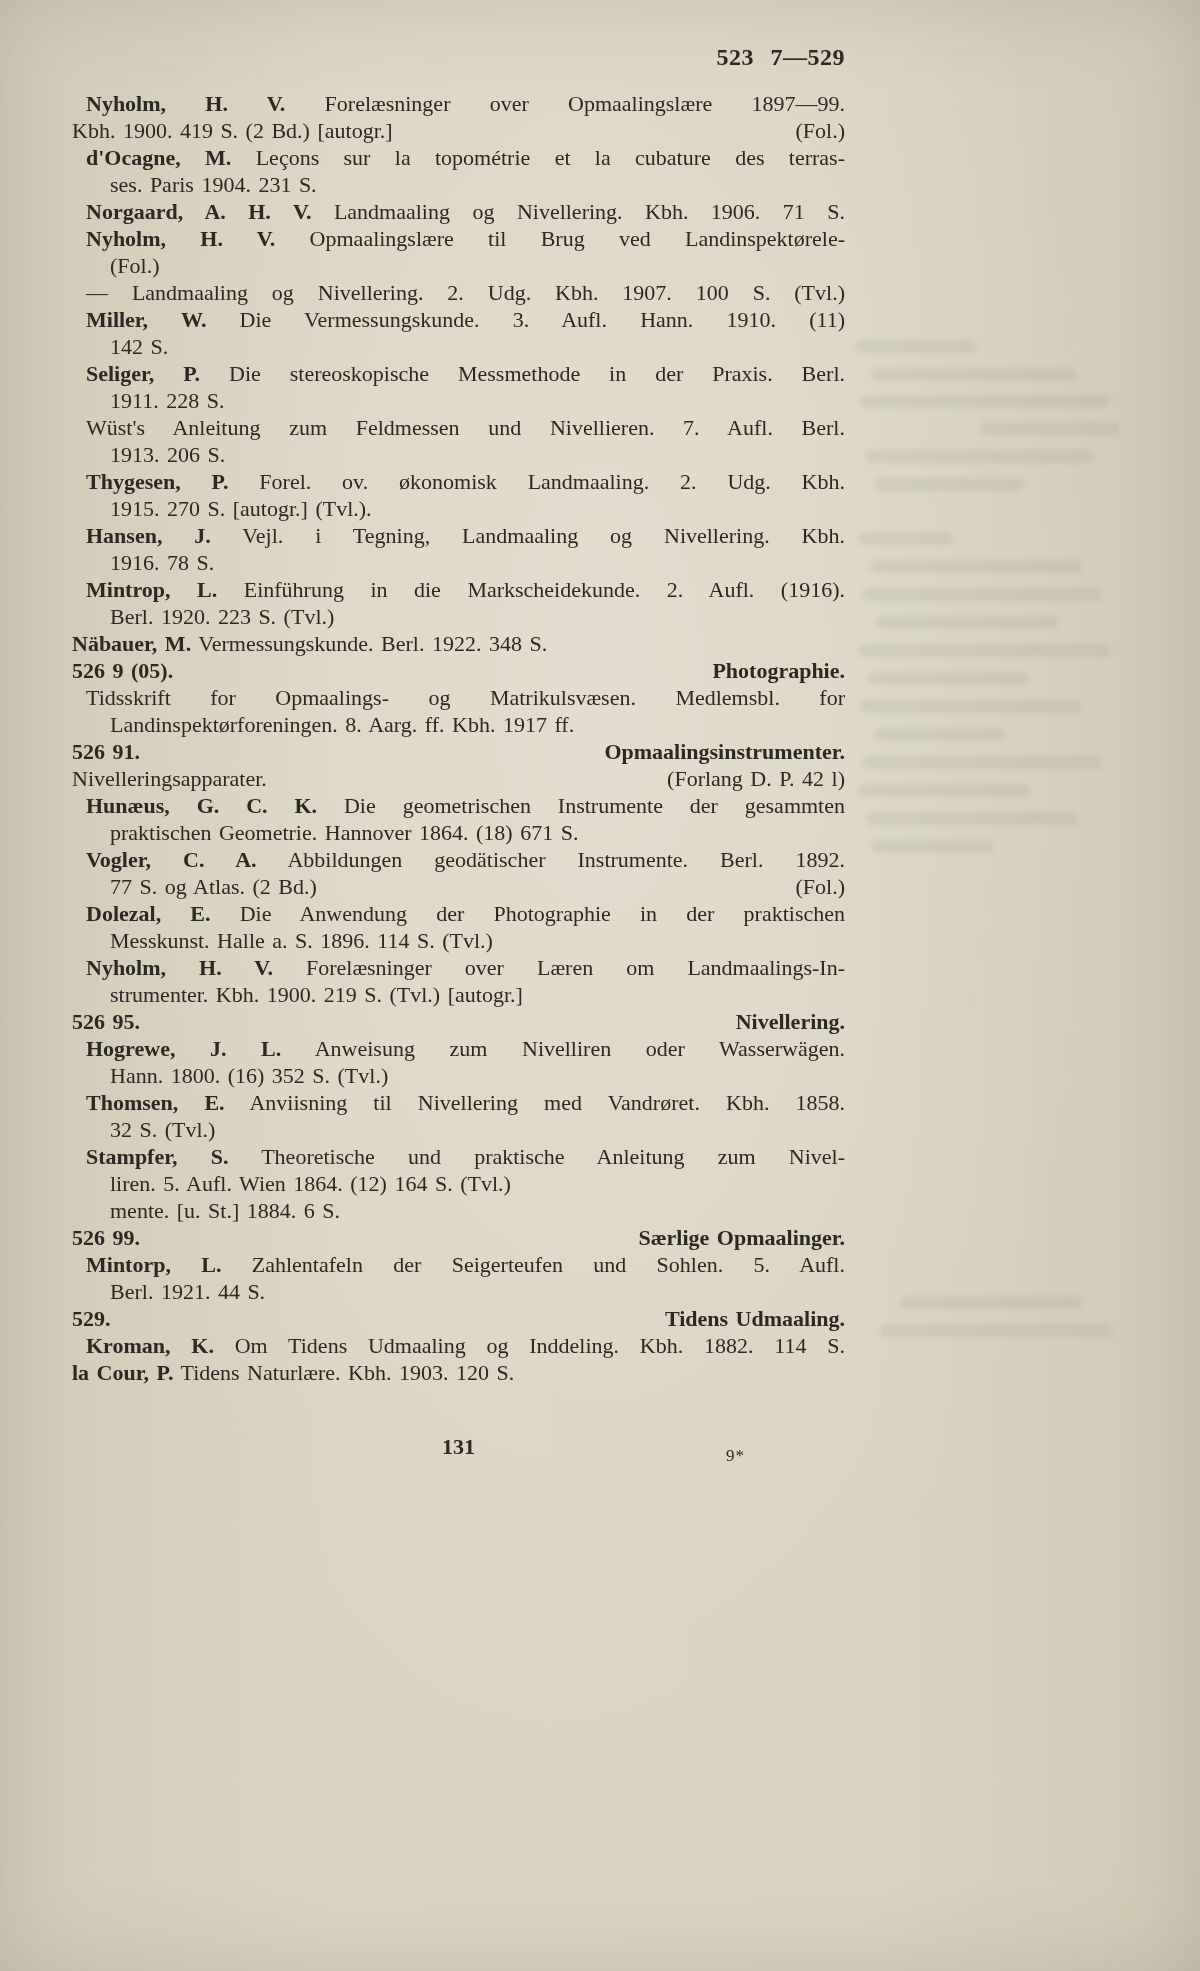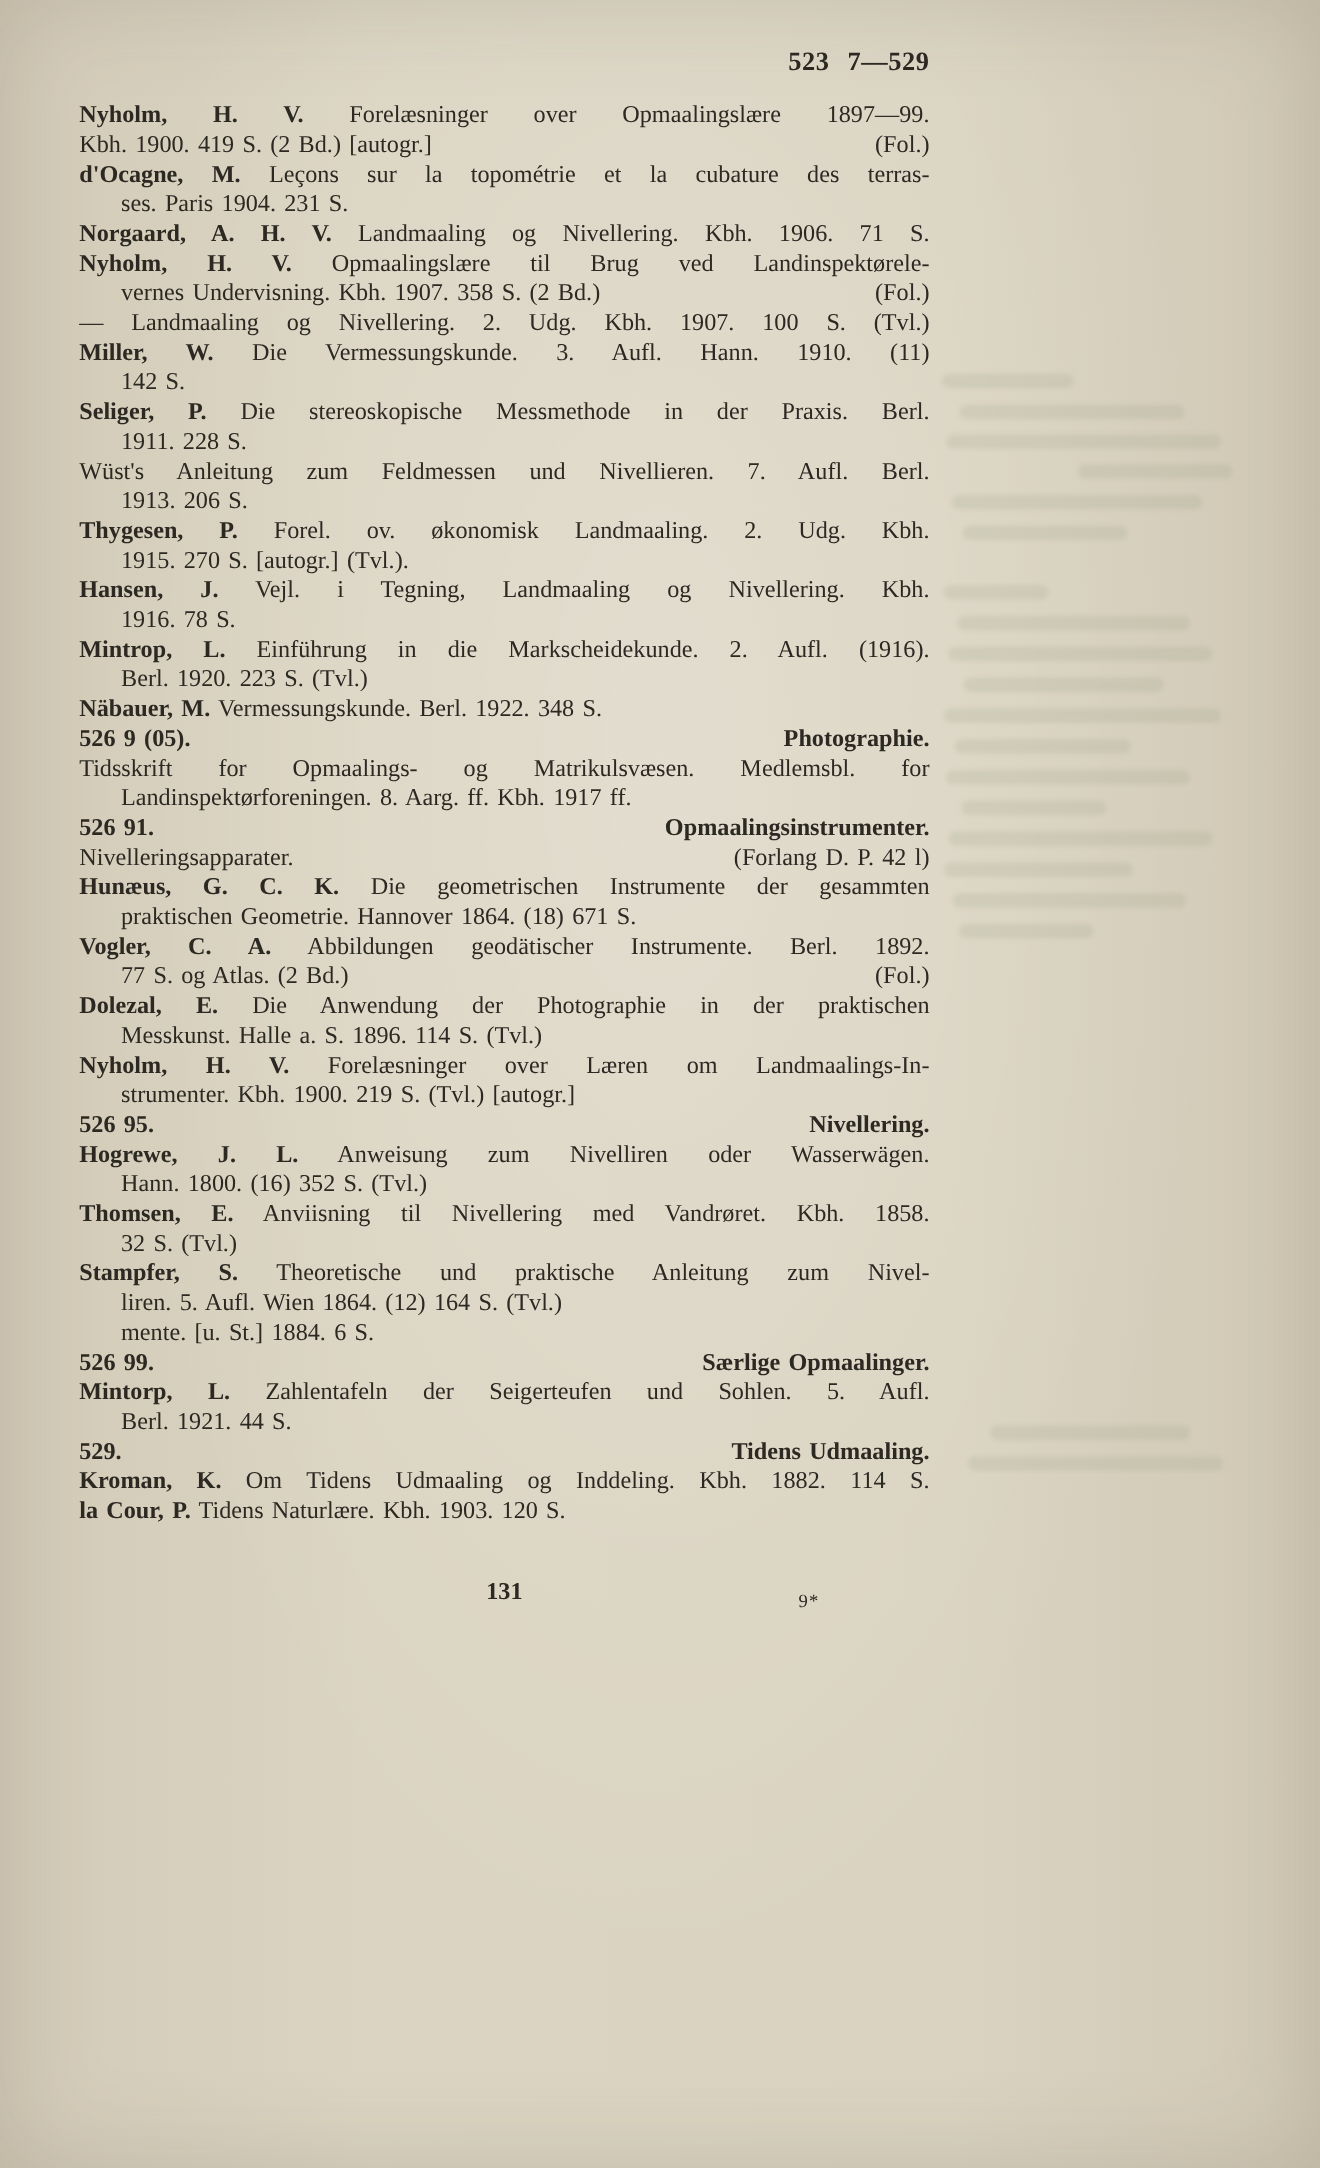"Nyholm, H. V. Forelæsninger over" .line.justify { margin-left: none -> 14px }
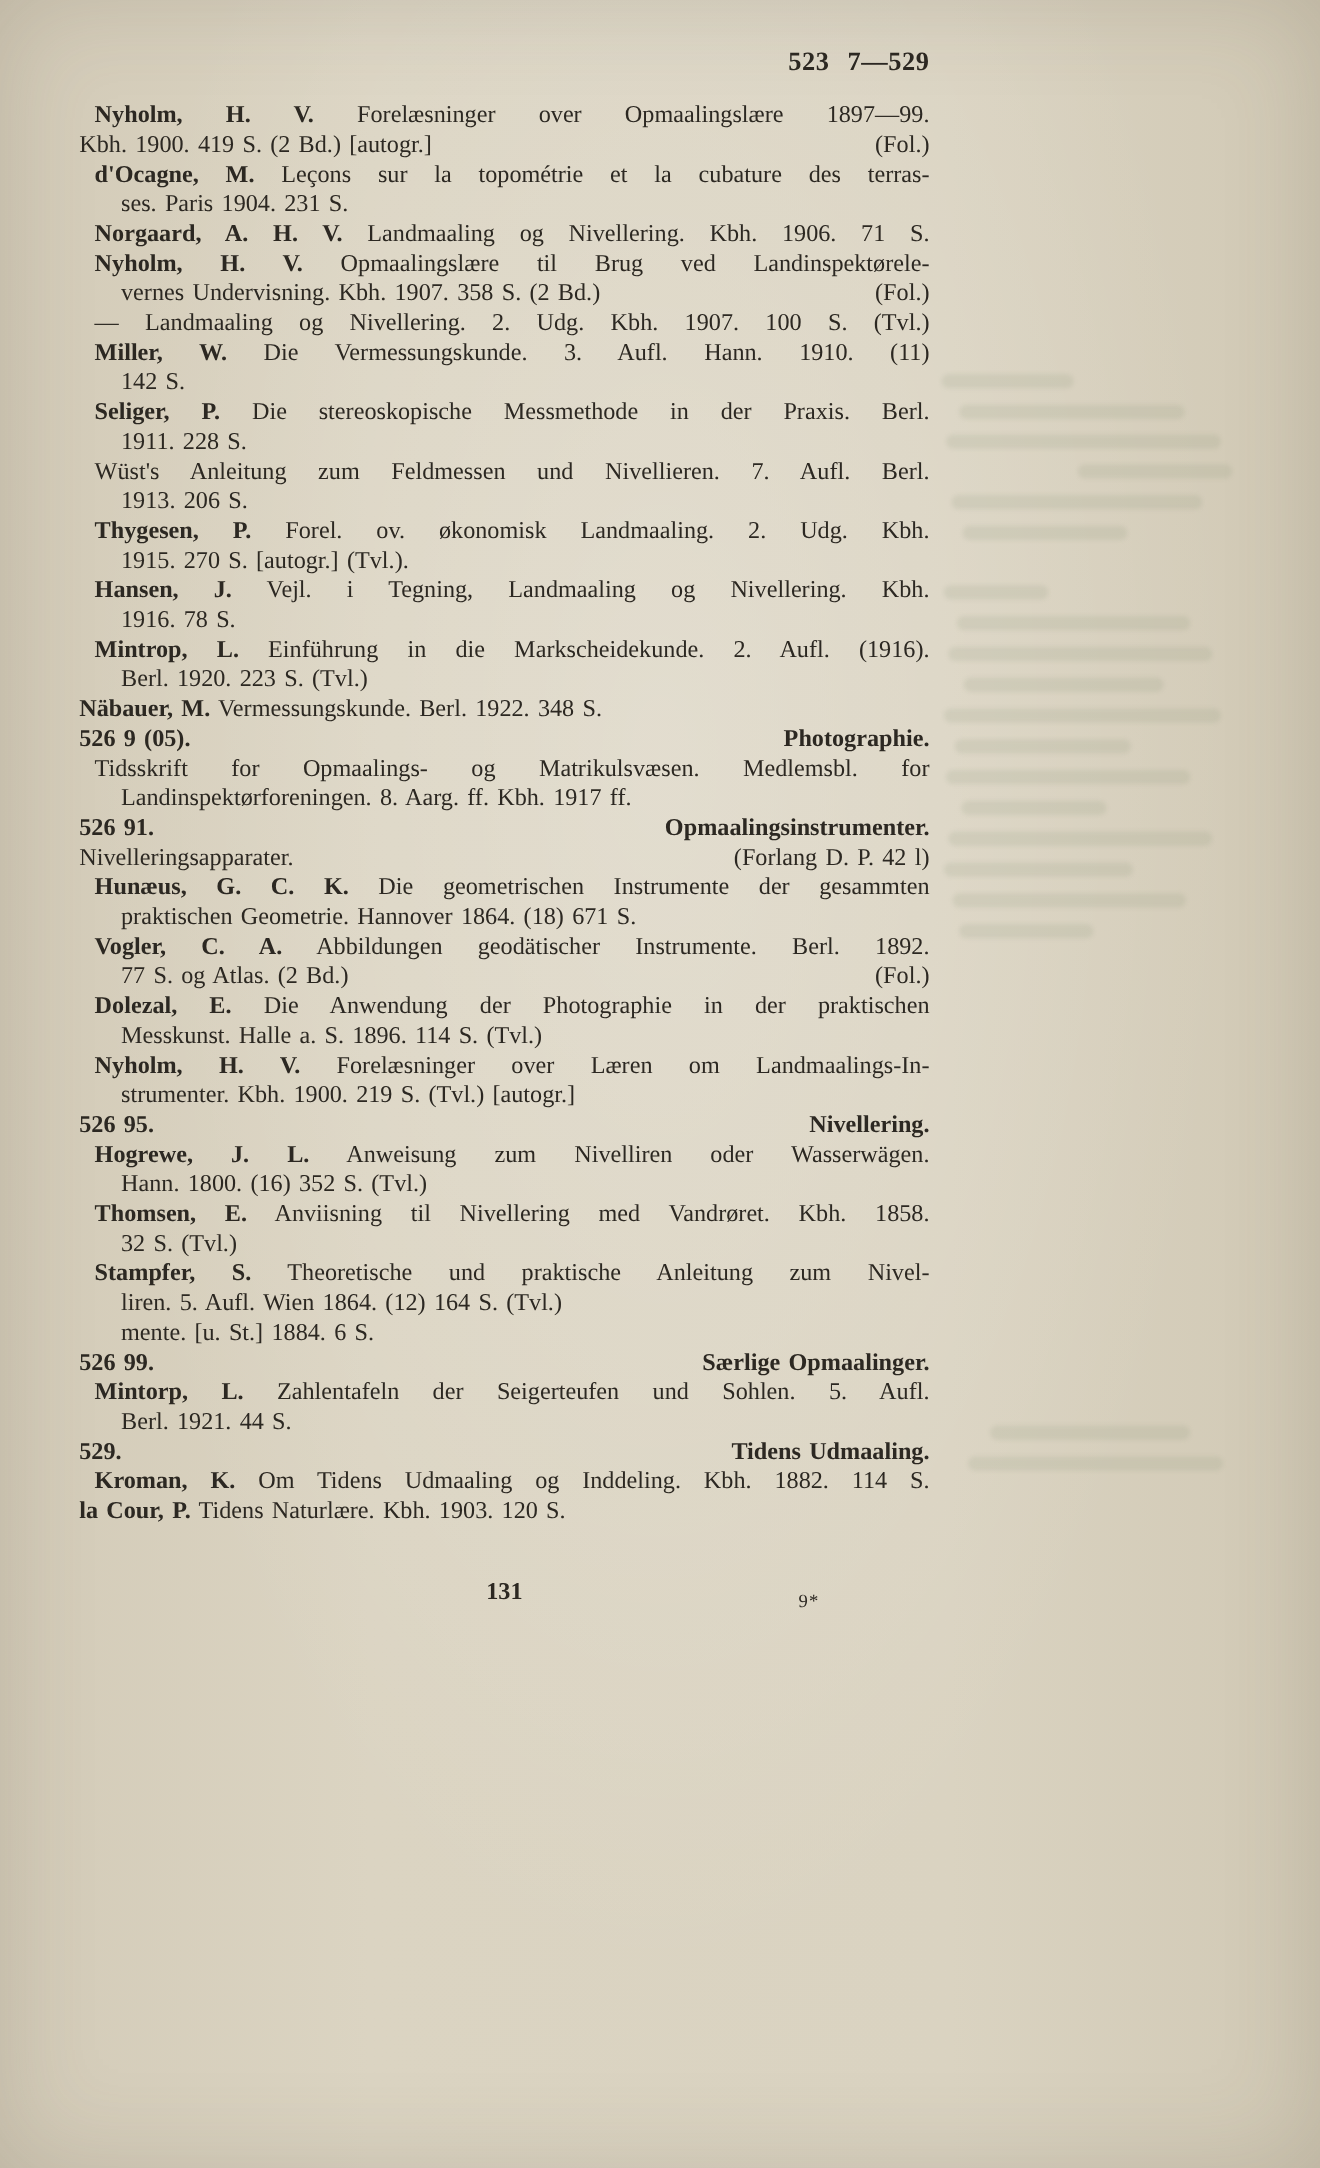"vernes Undervisning. Kbh. 1907. 358" span.left { html: <span><span>vernes Undervisning. Kbh. 1907. 358 S. (2 Bd.)</span></span> -> none }
